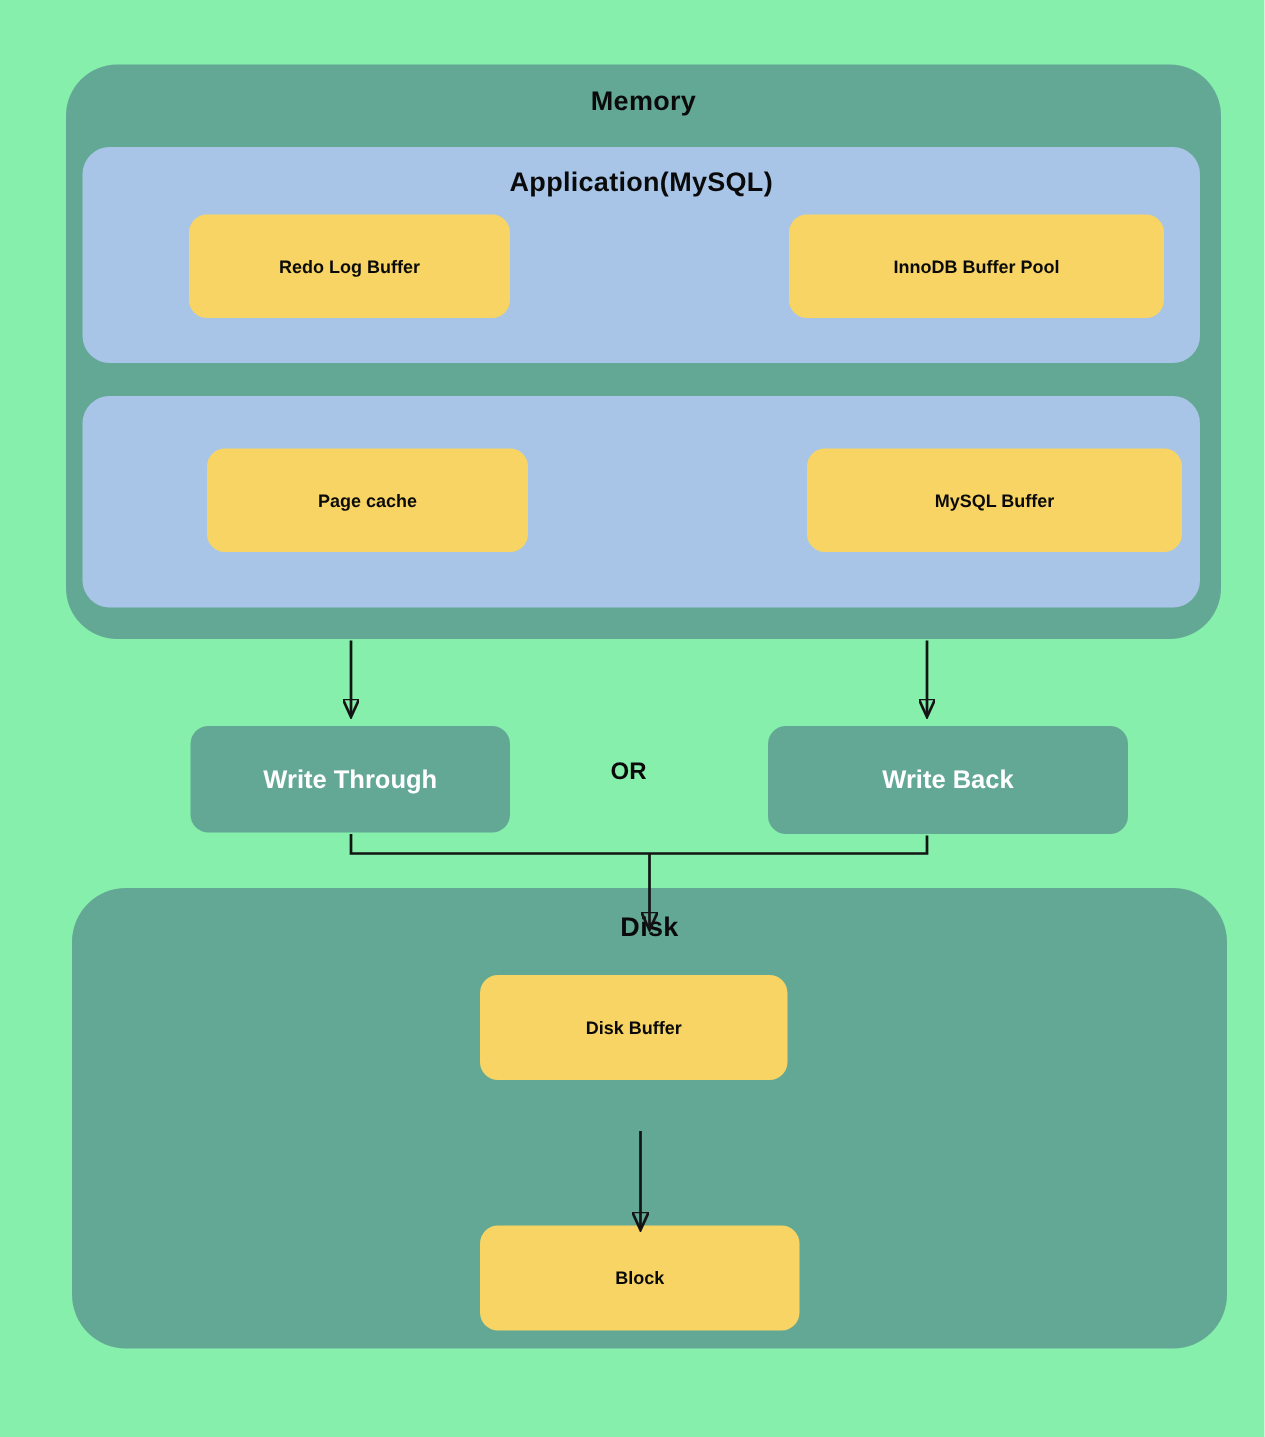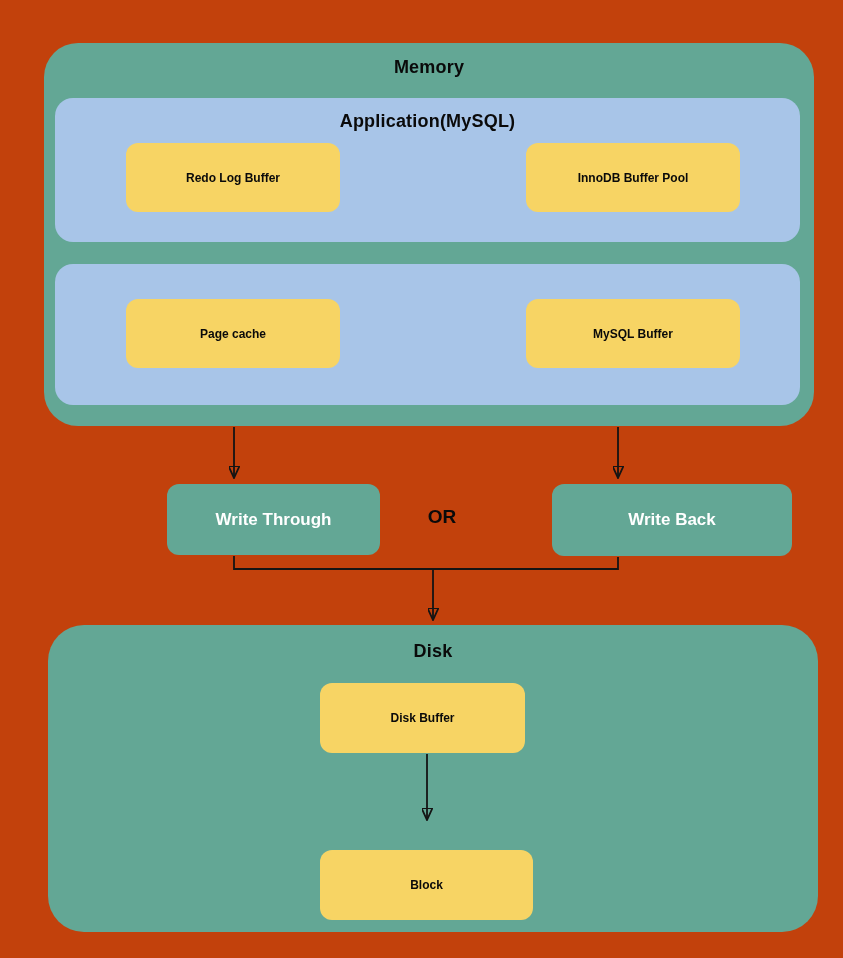"Memory" .canvas { background: #c2410c -> #86efac }
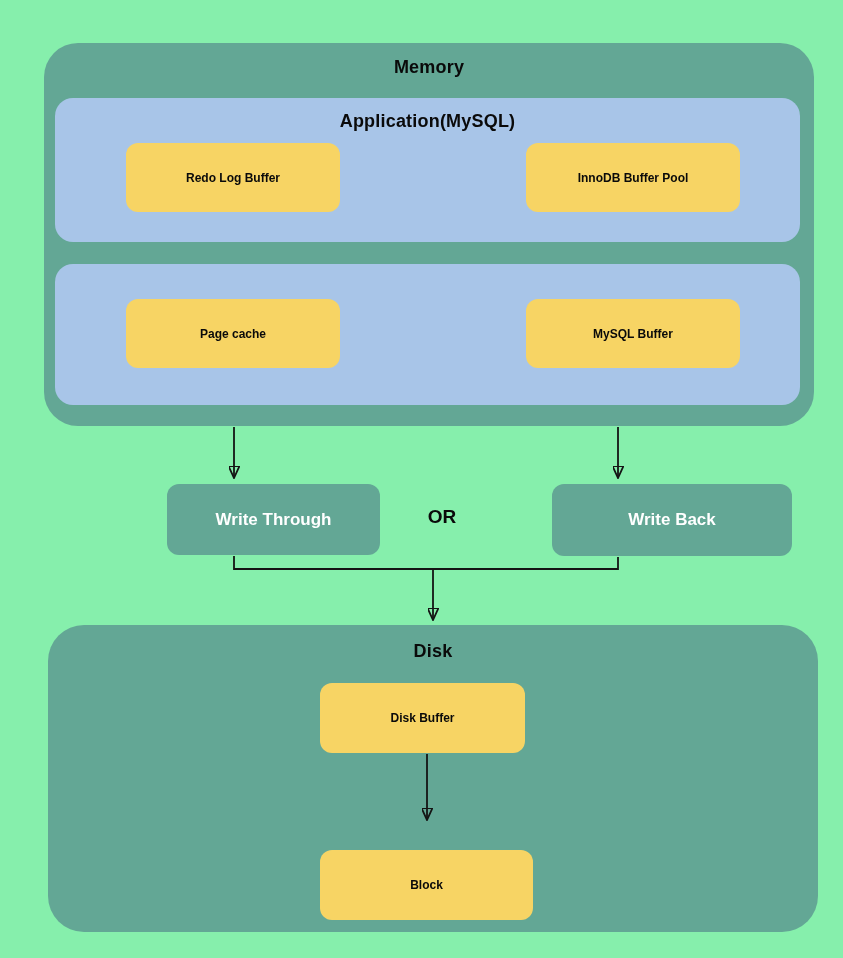"InnoDB Buffer Pool" .node-right { width: 214px -> 250px }
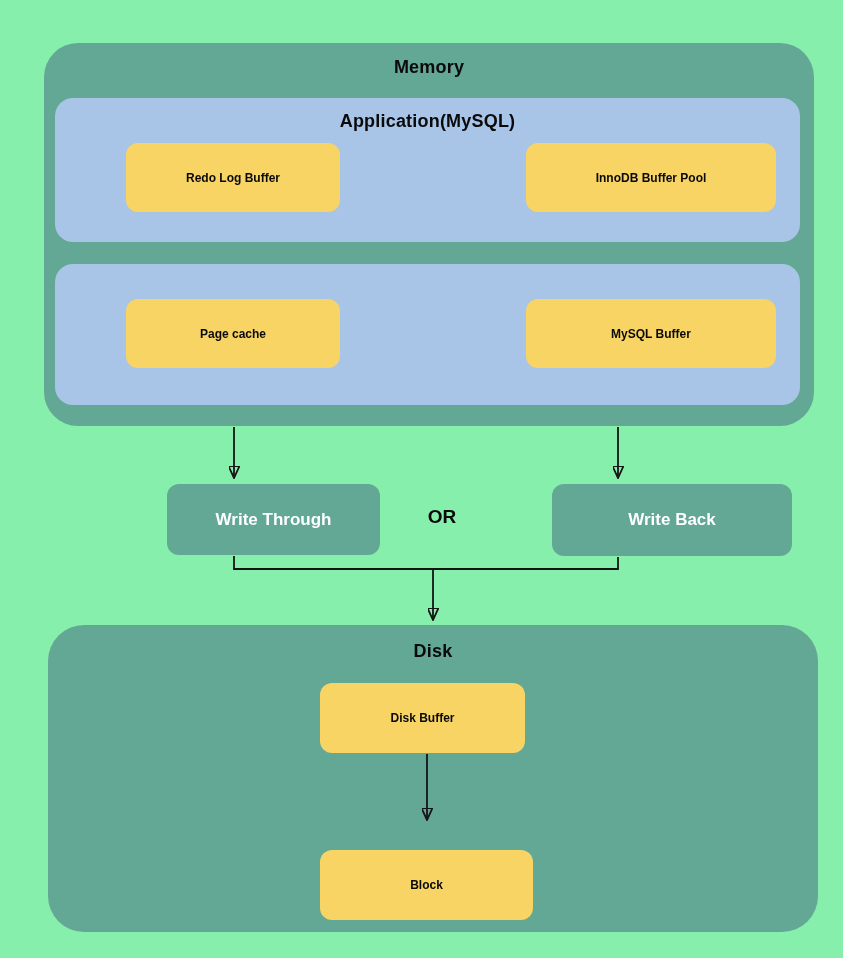"Page cache" .row-os { margin-left: none -> 12px }
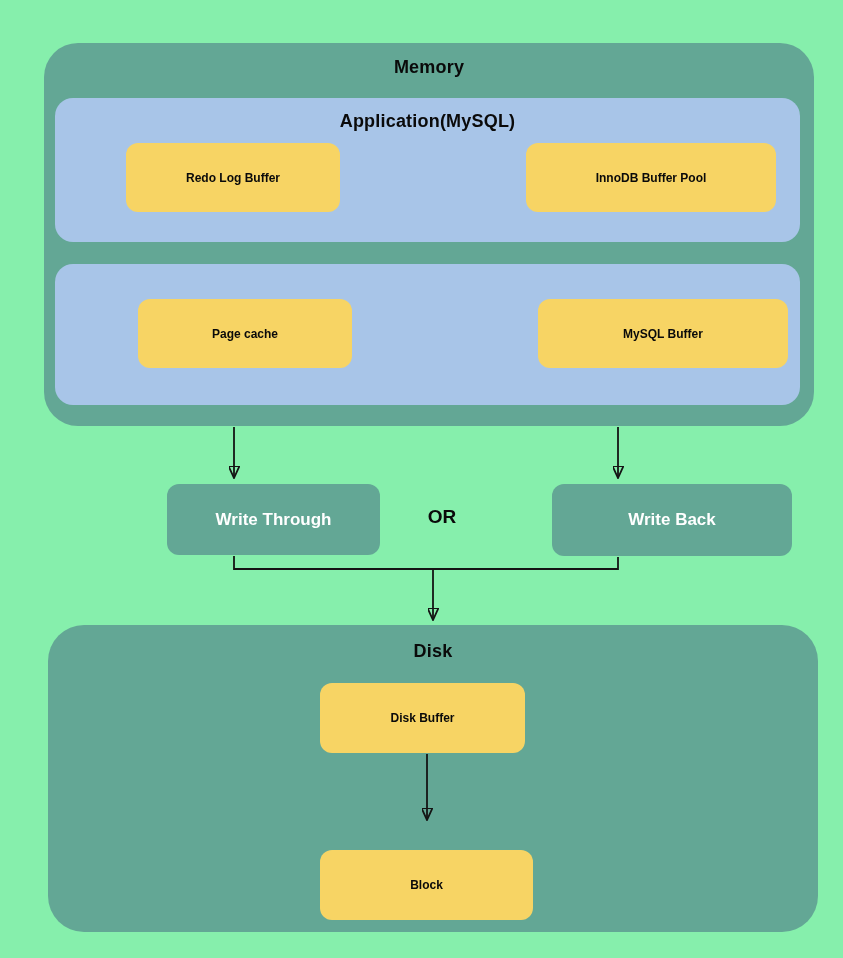"Write Through" .write-node { margin-left: 40px -> none }
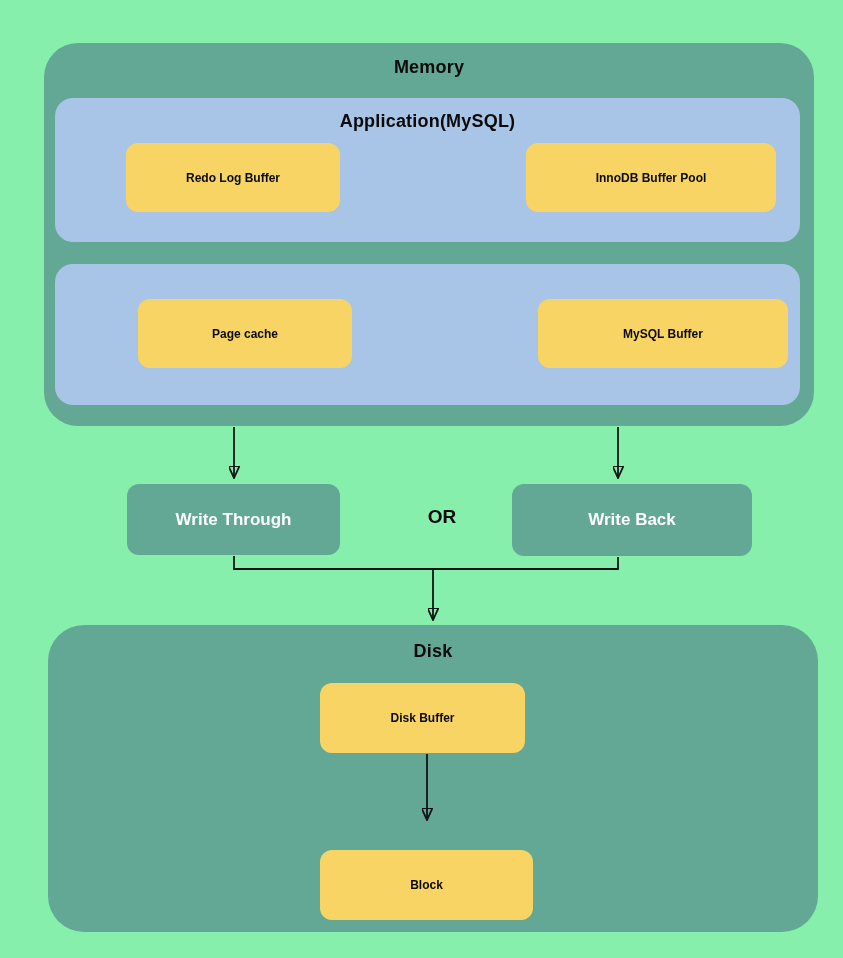"OR" .or-label { font-size: 19px -> 16px; left: 404px -> 381px }
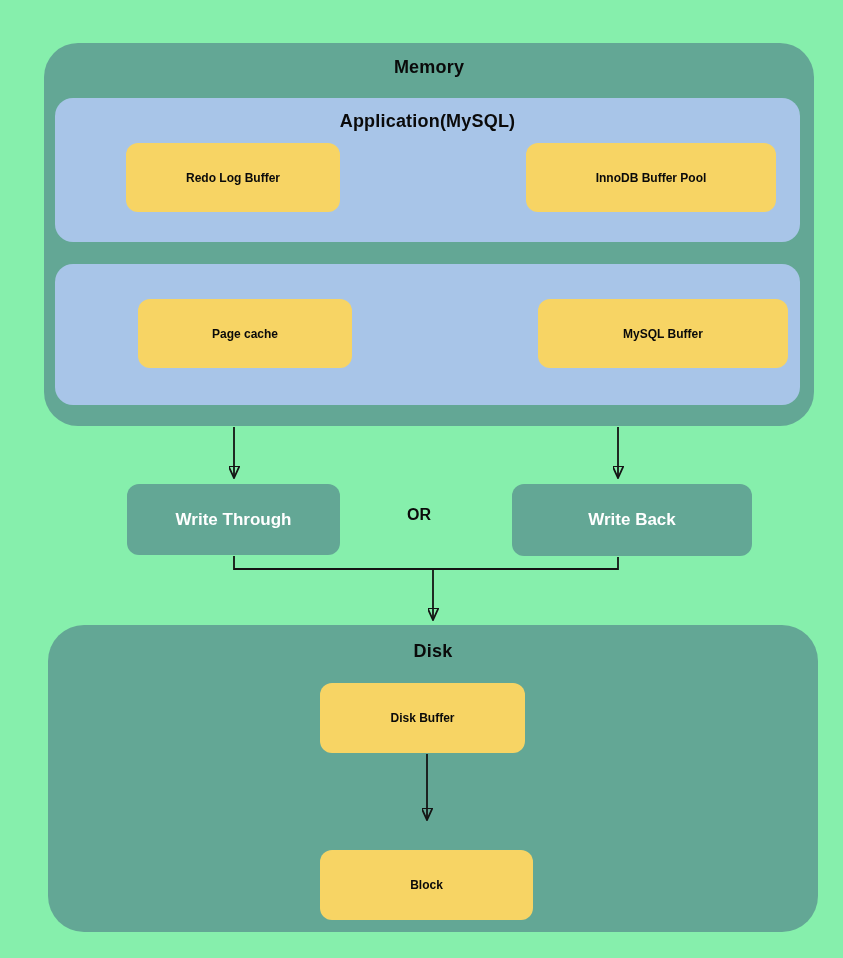"Disk" .disk-box { top: 625px -> 592px }
